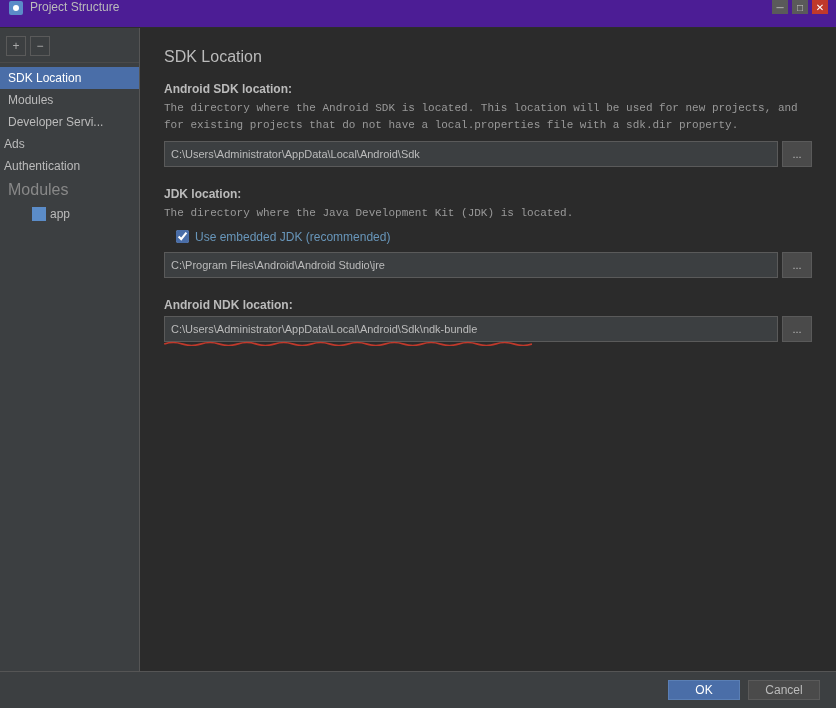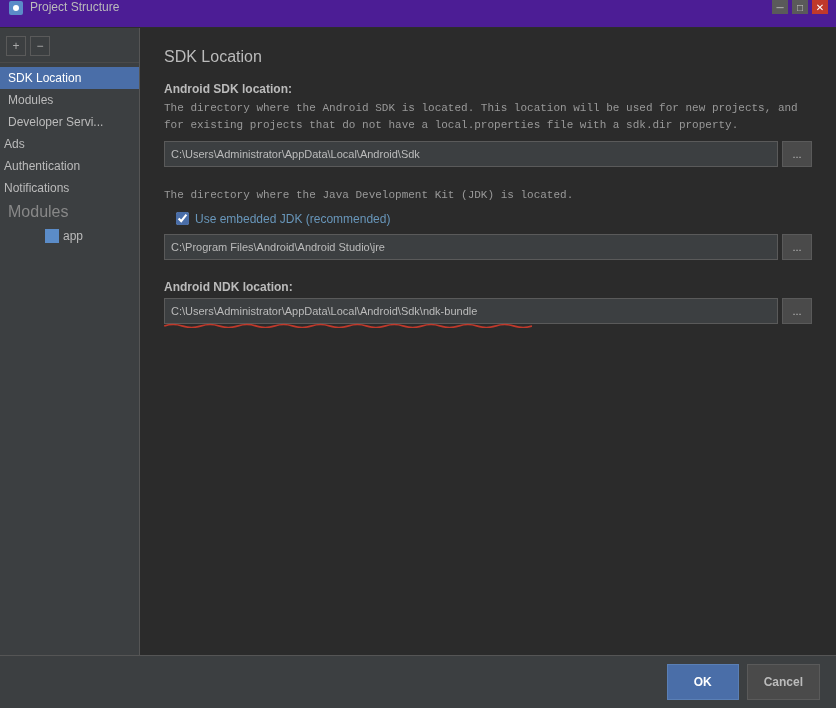"Notifications" div.sidebar-item { html: <div>Notifications</div> -> none }
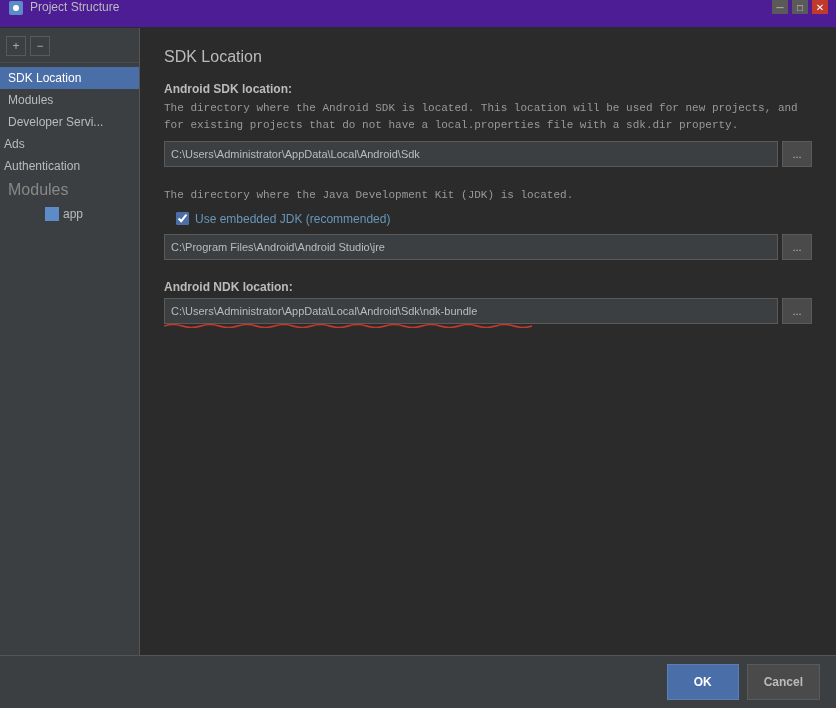"JDK location:" div.subsection-label { html: none -> <div>JDK location:</div> }
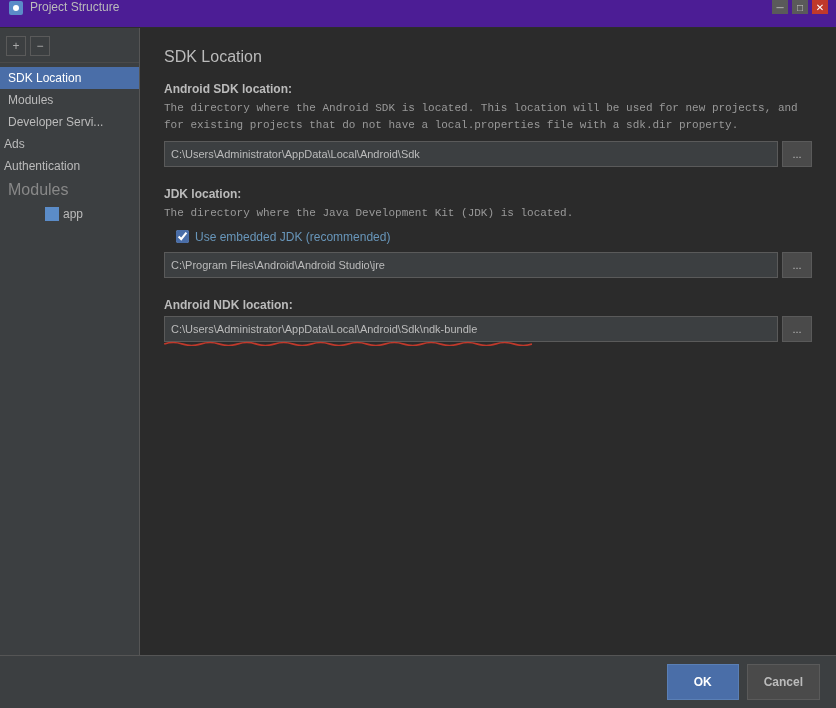"app" .sidebar-item.indent2 { padding-left: 45px -> 32px }
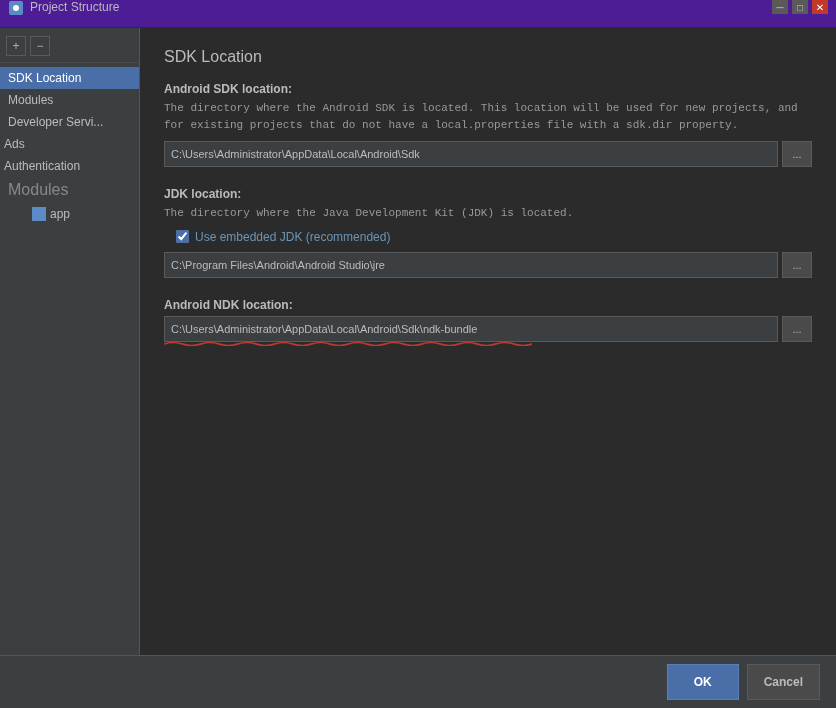"OK" .dialog-btn { font-weight: bold -> none; height: 36px -> 20px }
